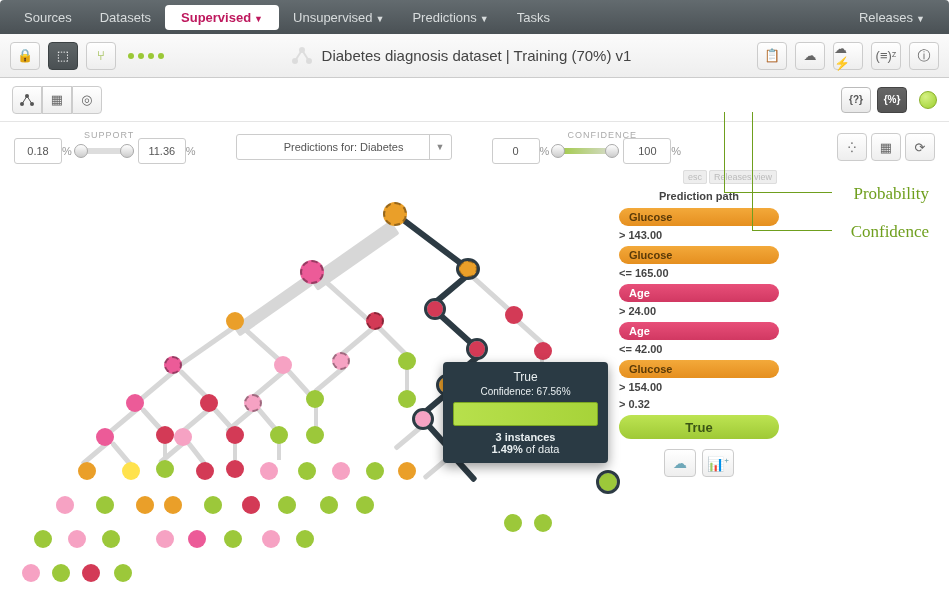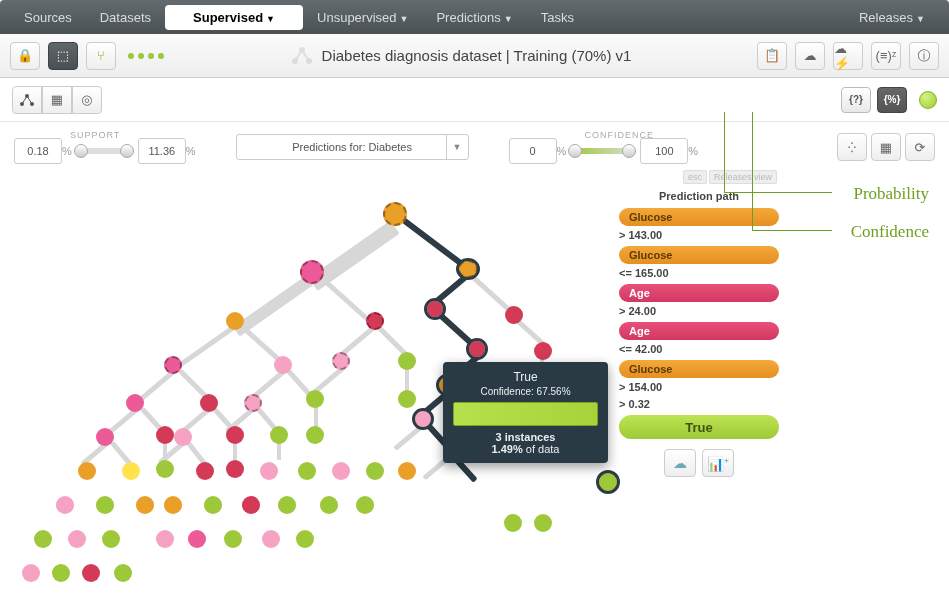"Supervised ▼" .topnav .pill { color: #000000 -> #be185d; padding: 5px 28px -> 5px 16px }
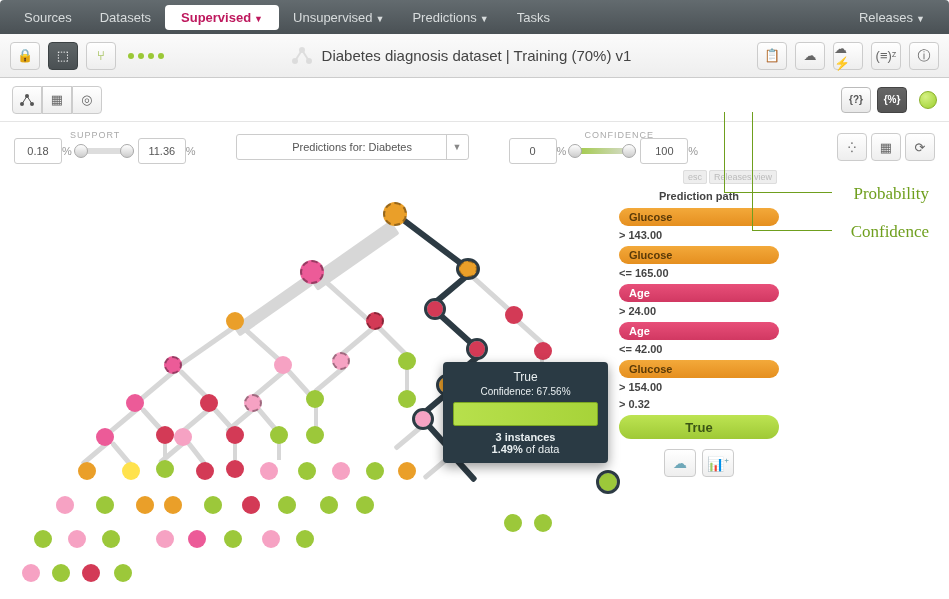"SUPPORT" span.colhead { left: 56px -> 70px }
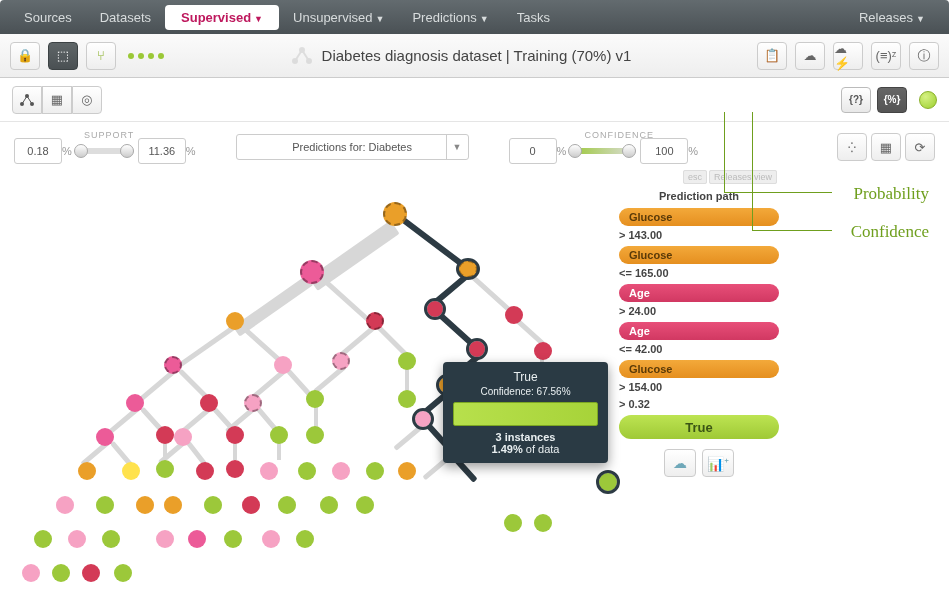"Predictions for: Diabetes" .selwrap { width: 233px -> 216px }
